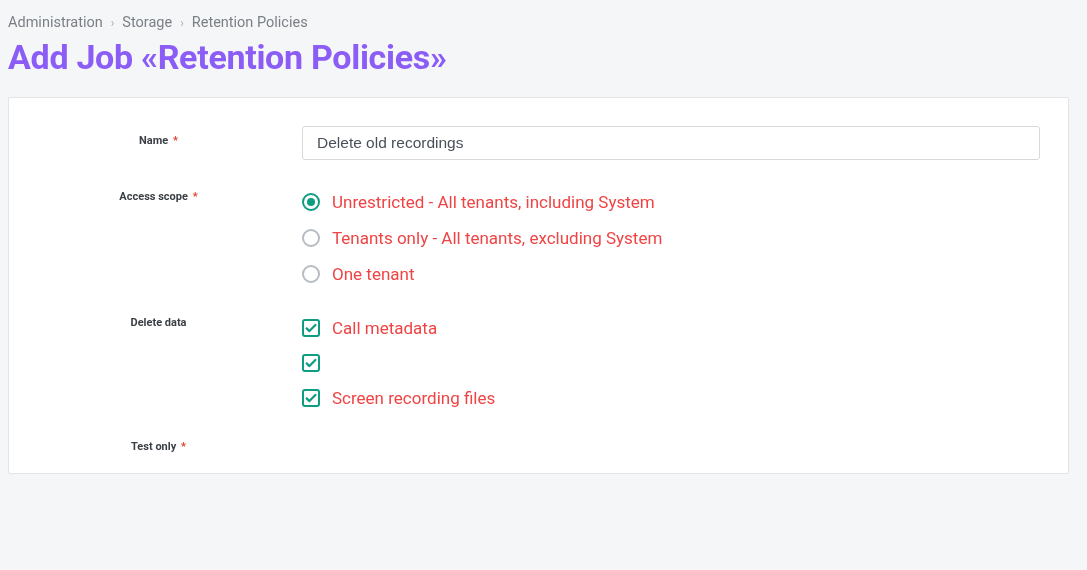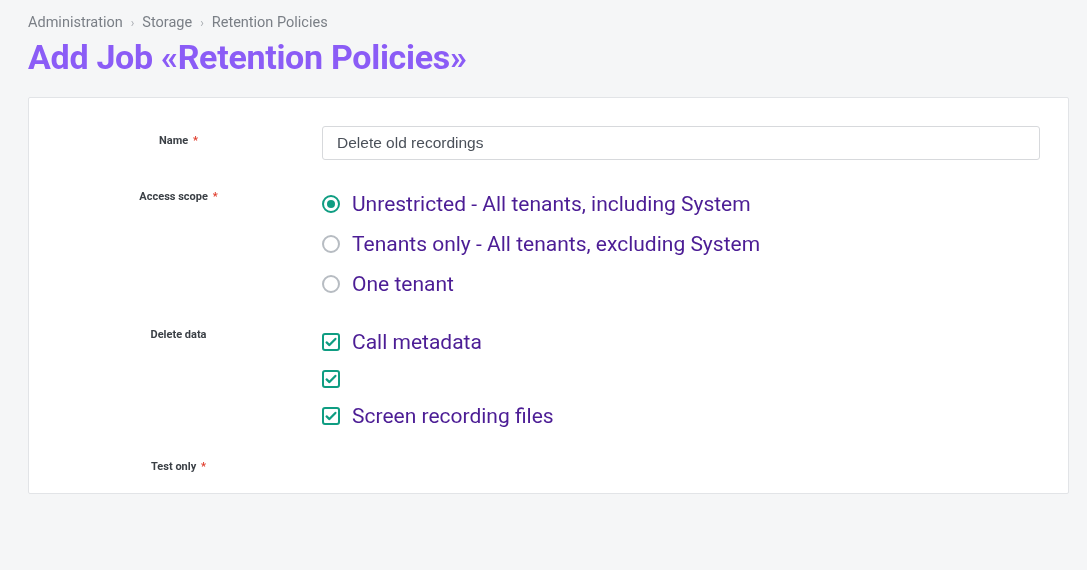"Administration" .page { padding: 14px 18px 0 28px -> 14px 18px 0 8px }
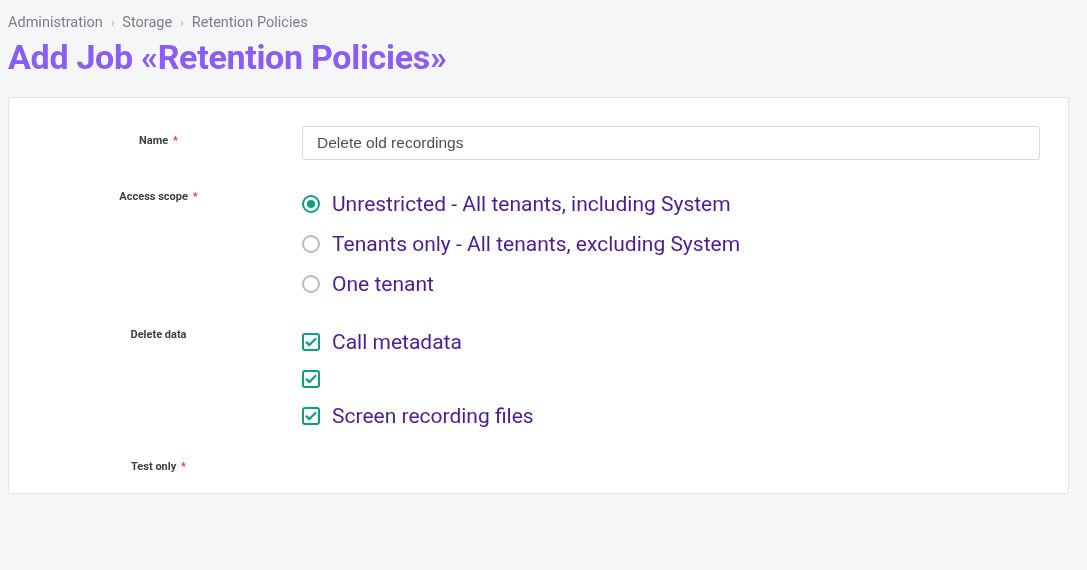"Unrestricted - All tenants, including" .opt-label { color: #4c1d95 -> #ef4444; font-size: 21px -> 17px }
